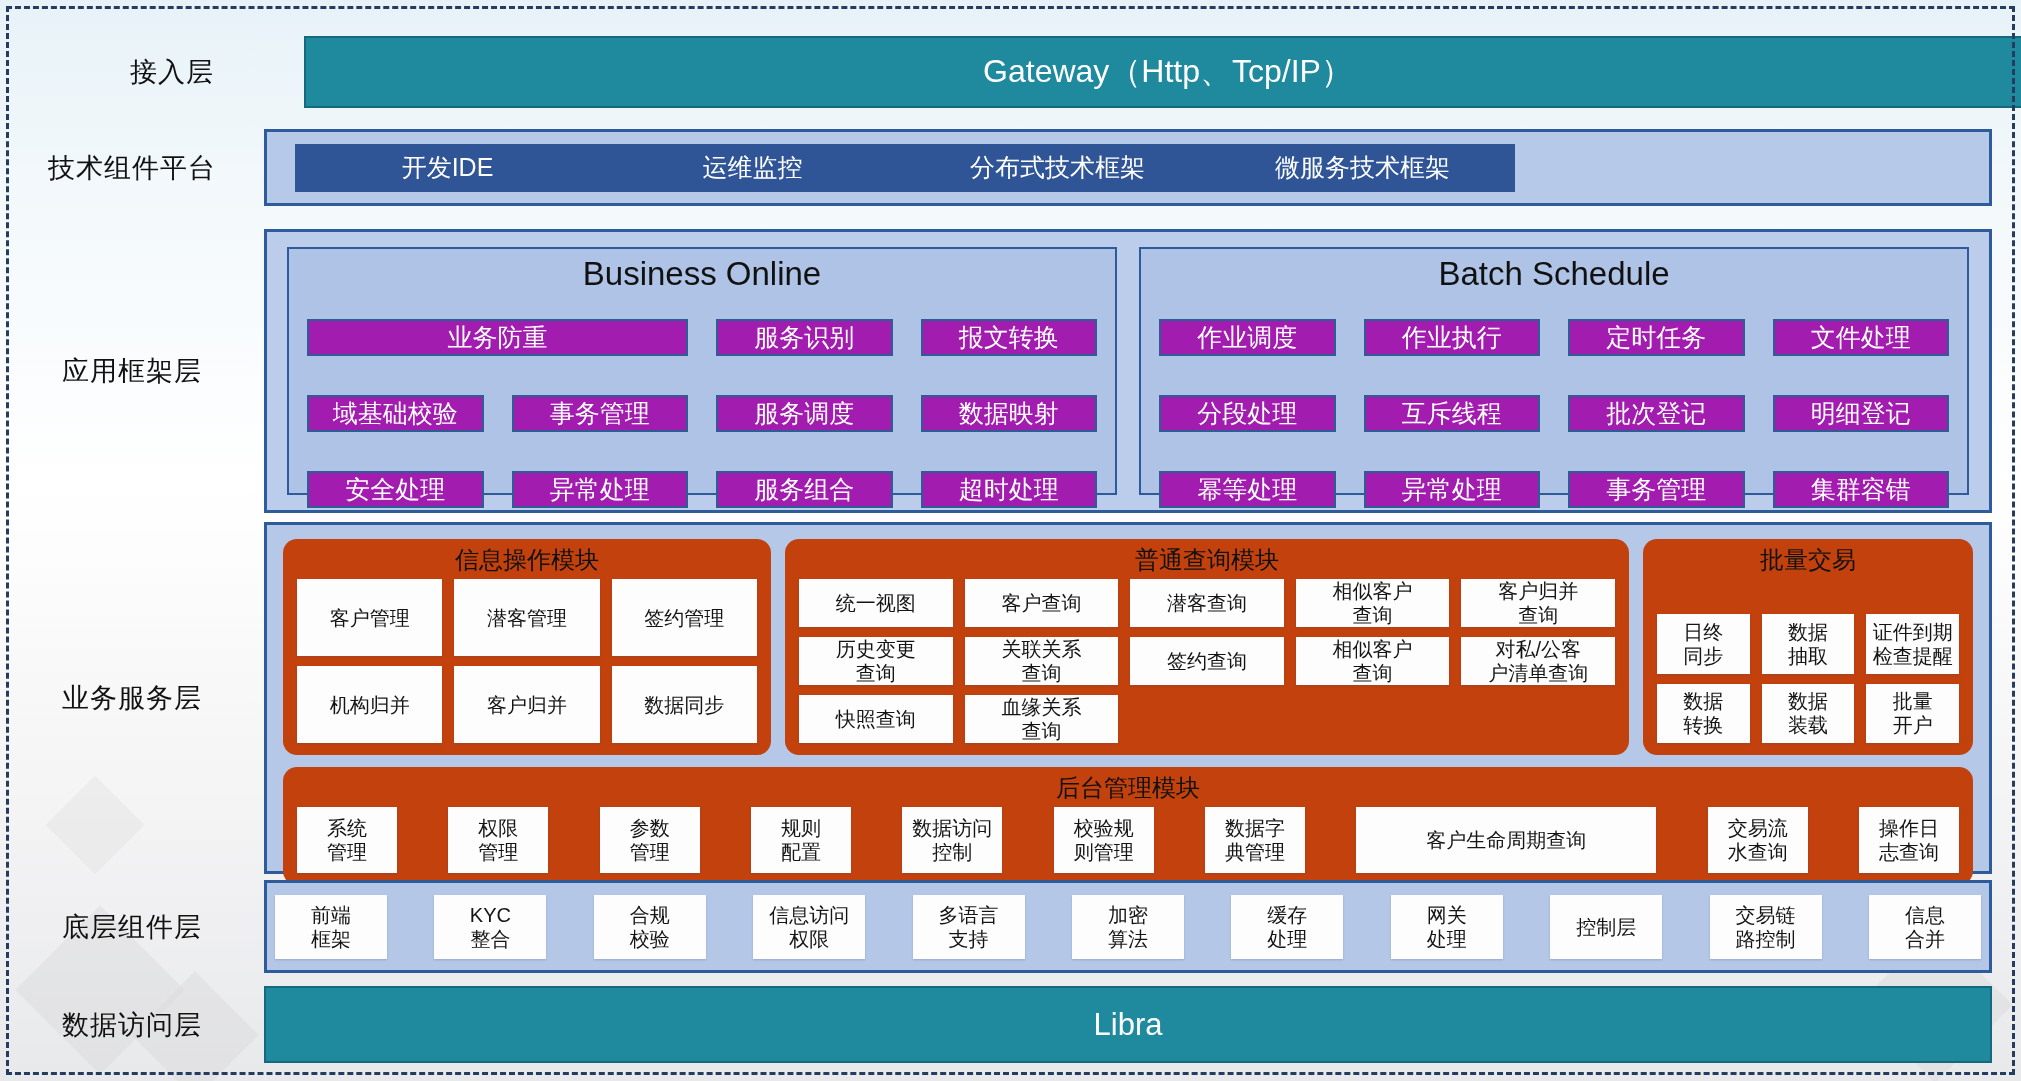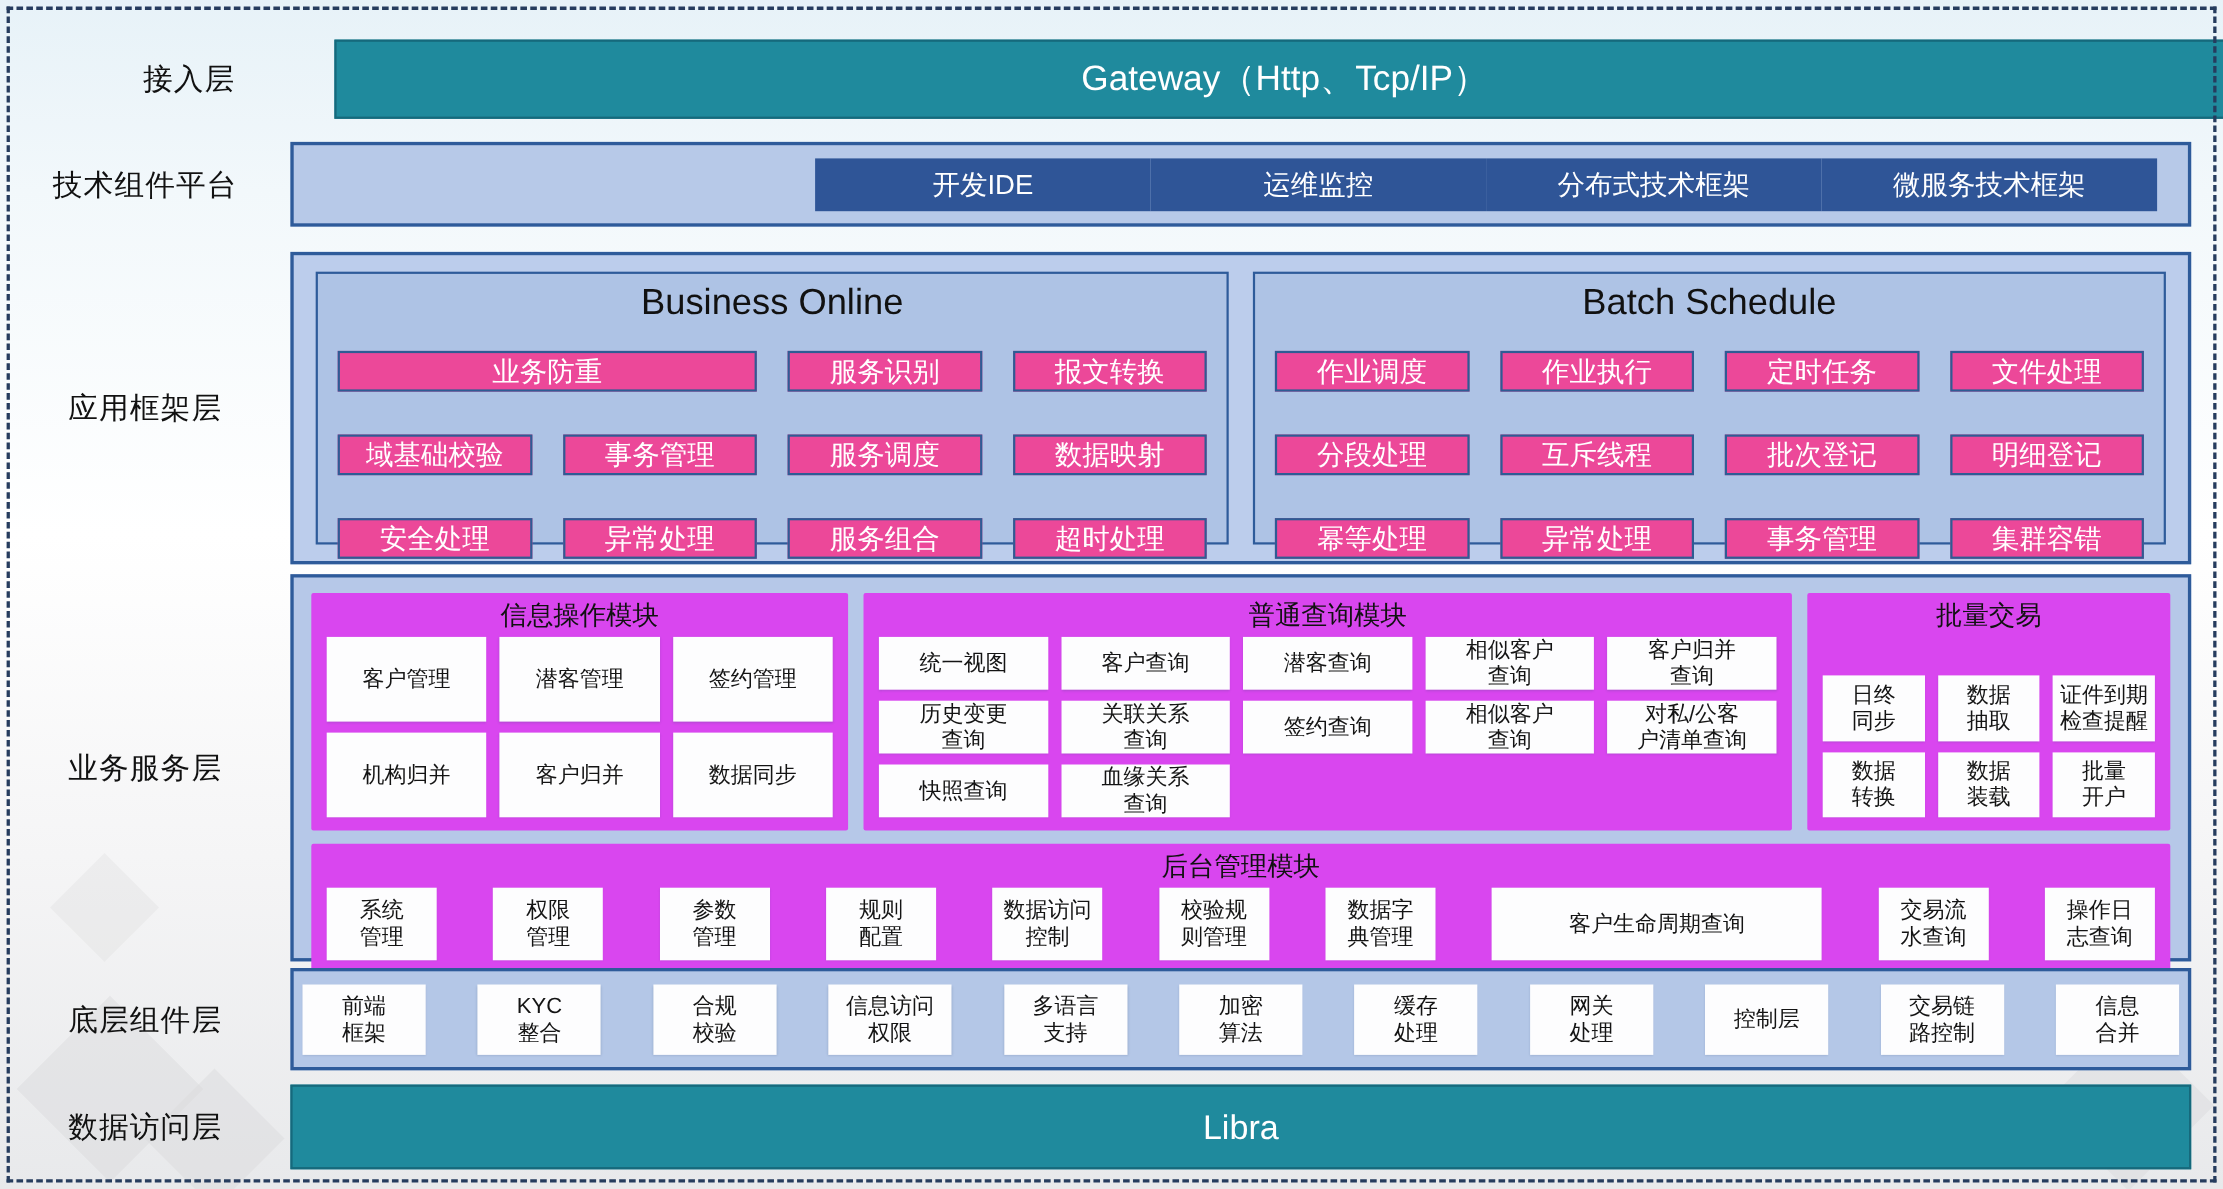"开发IDE" .tech-container { justify-content: flex-end -> flex-start }
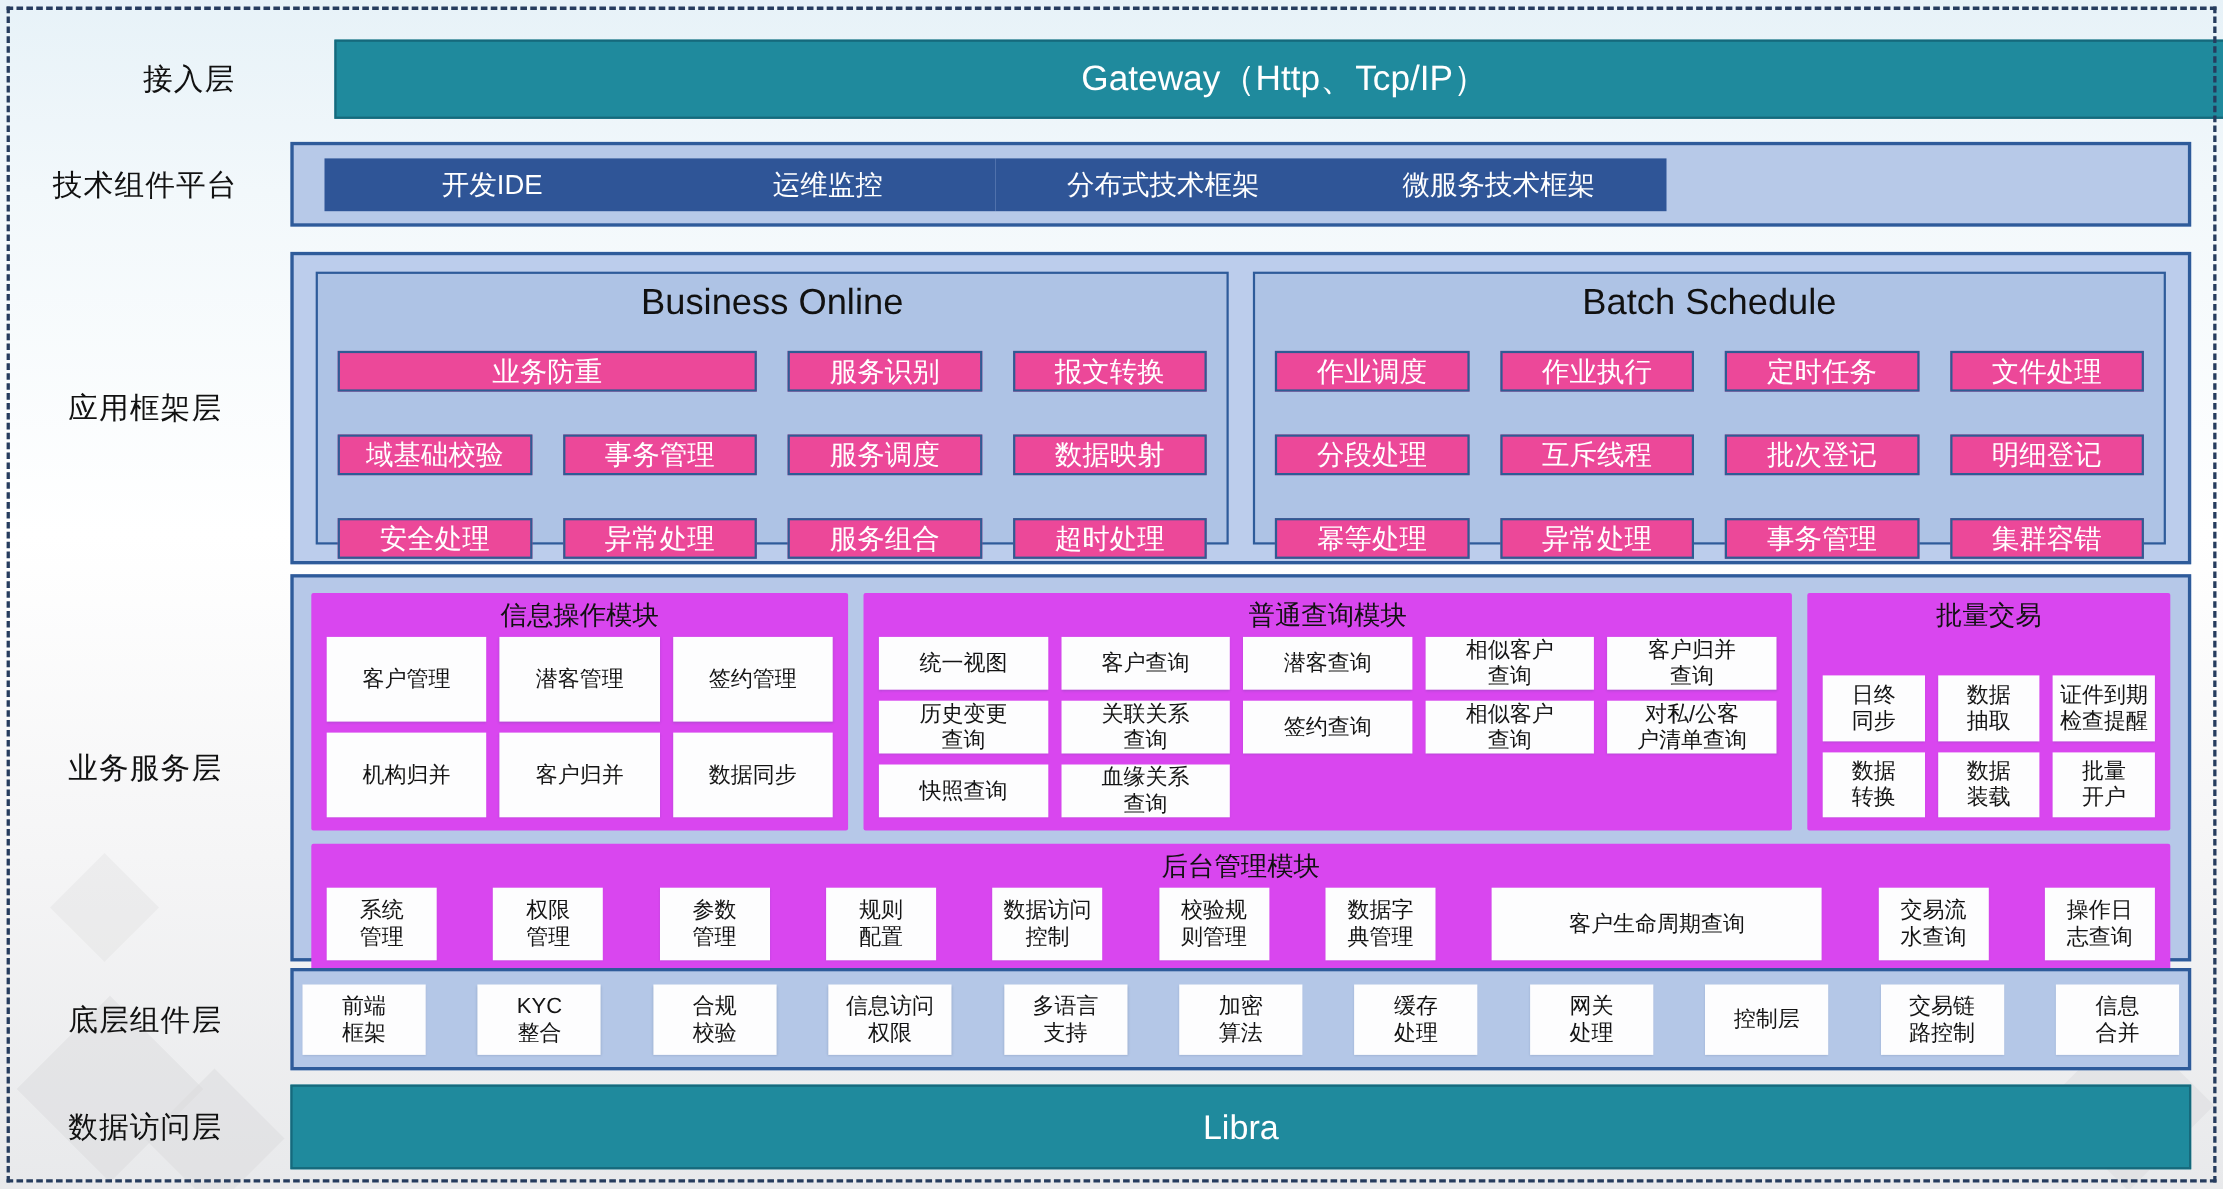"业务防重" .blue-box { background: #ec4899 -> #a21caf }
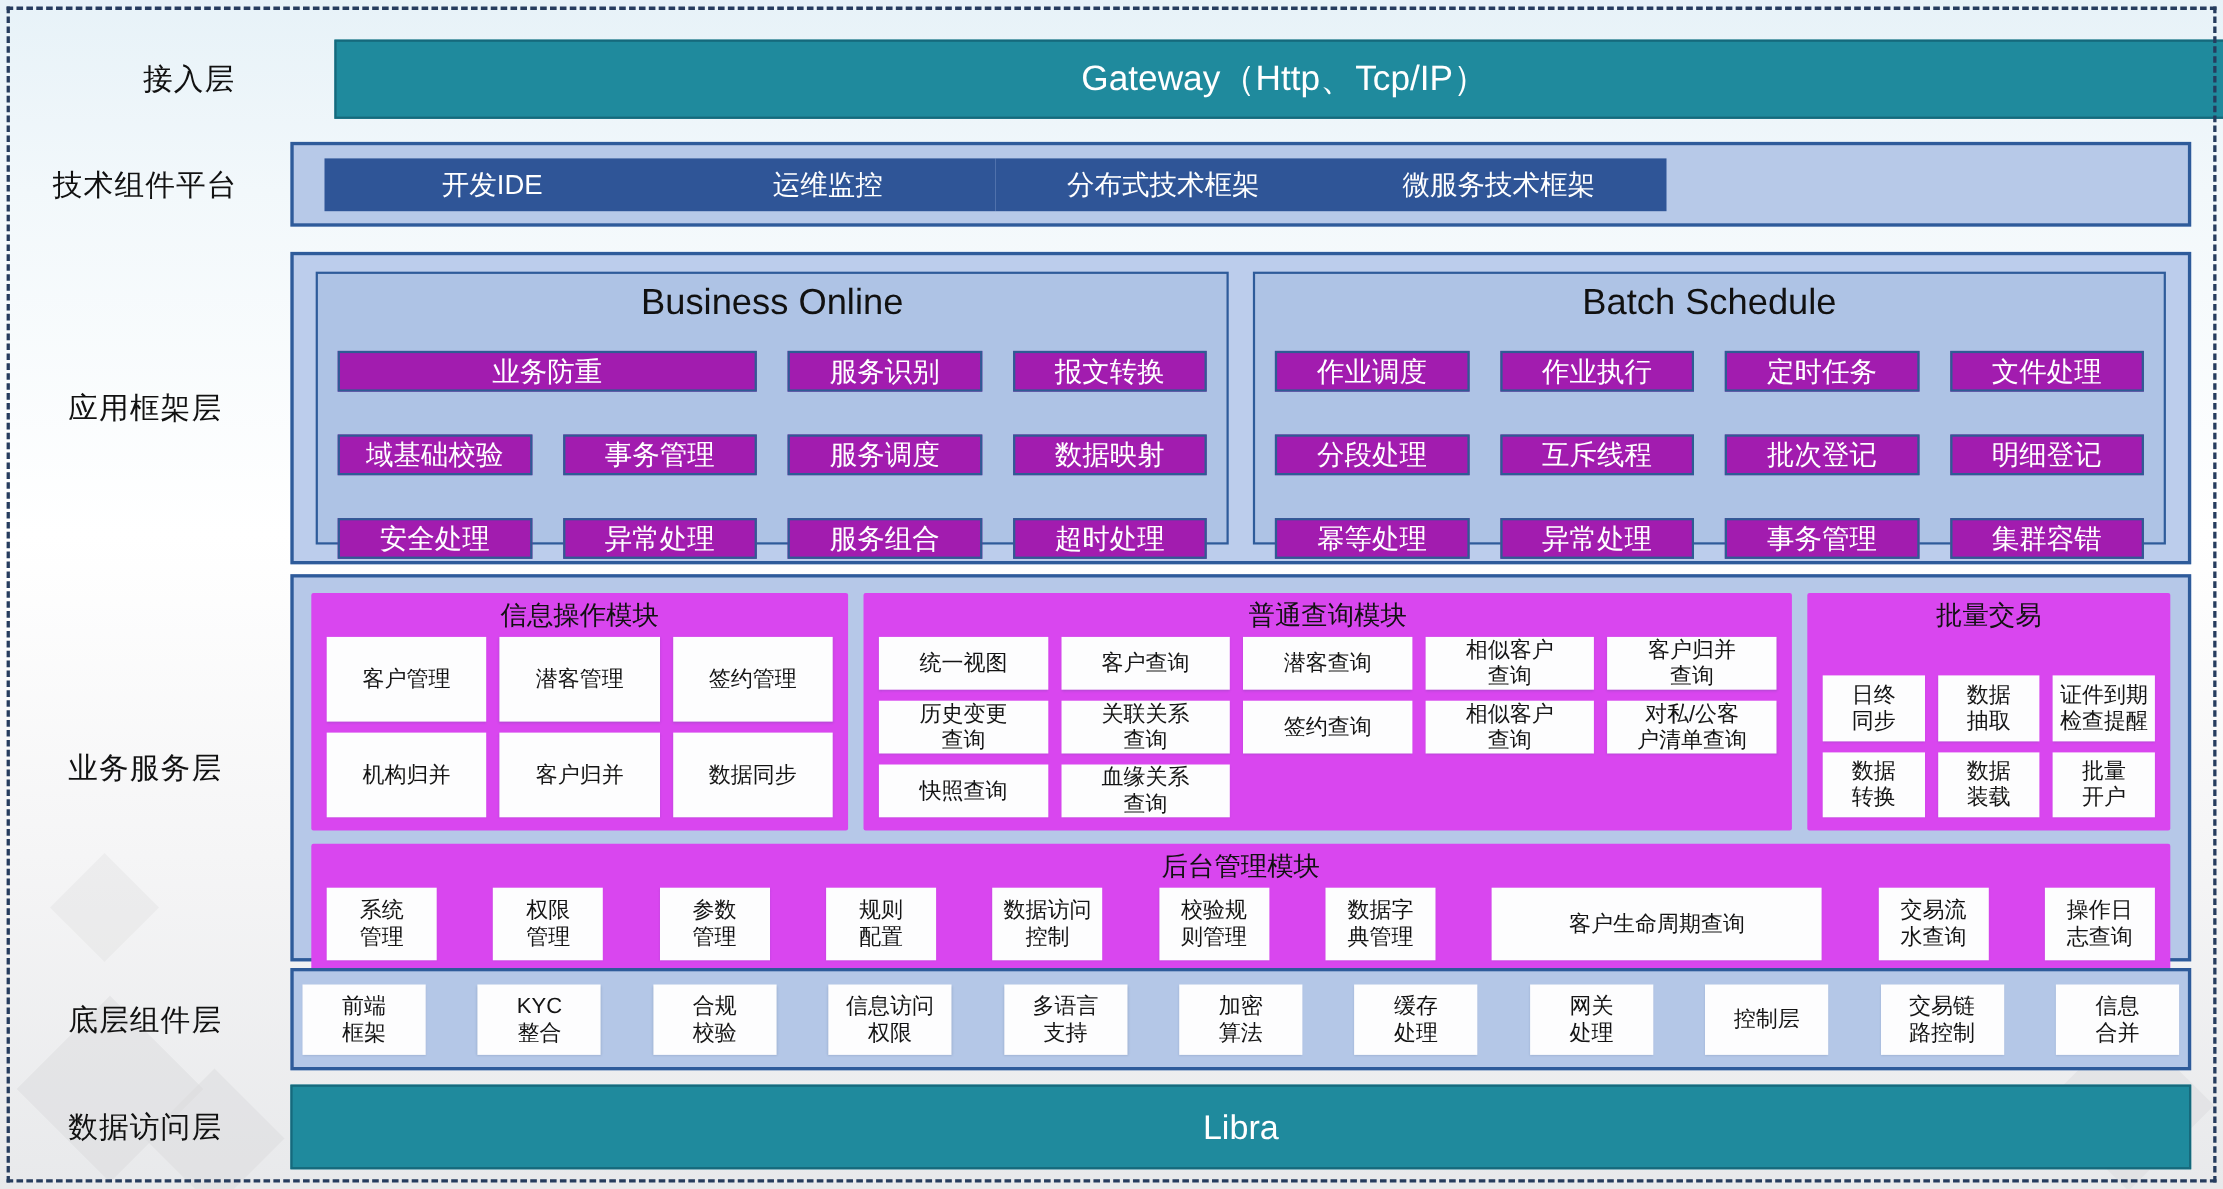"信息操作模块" .module { background: #d946ef -> #c2410c; border-radius: 2px -> 14px }
